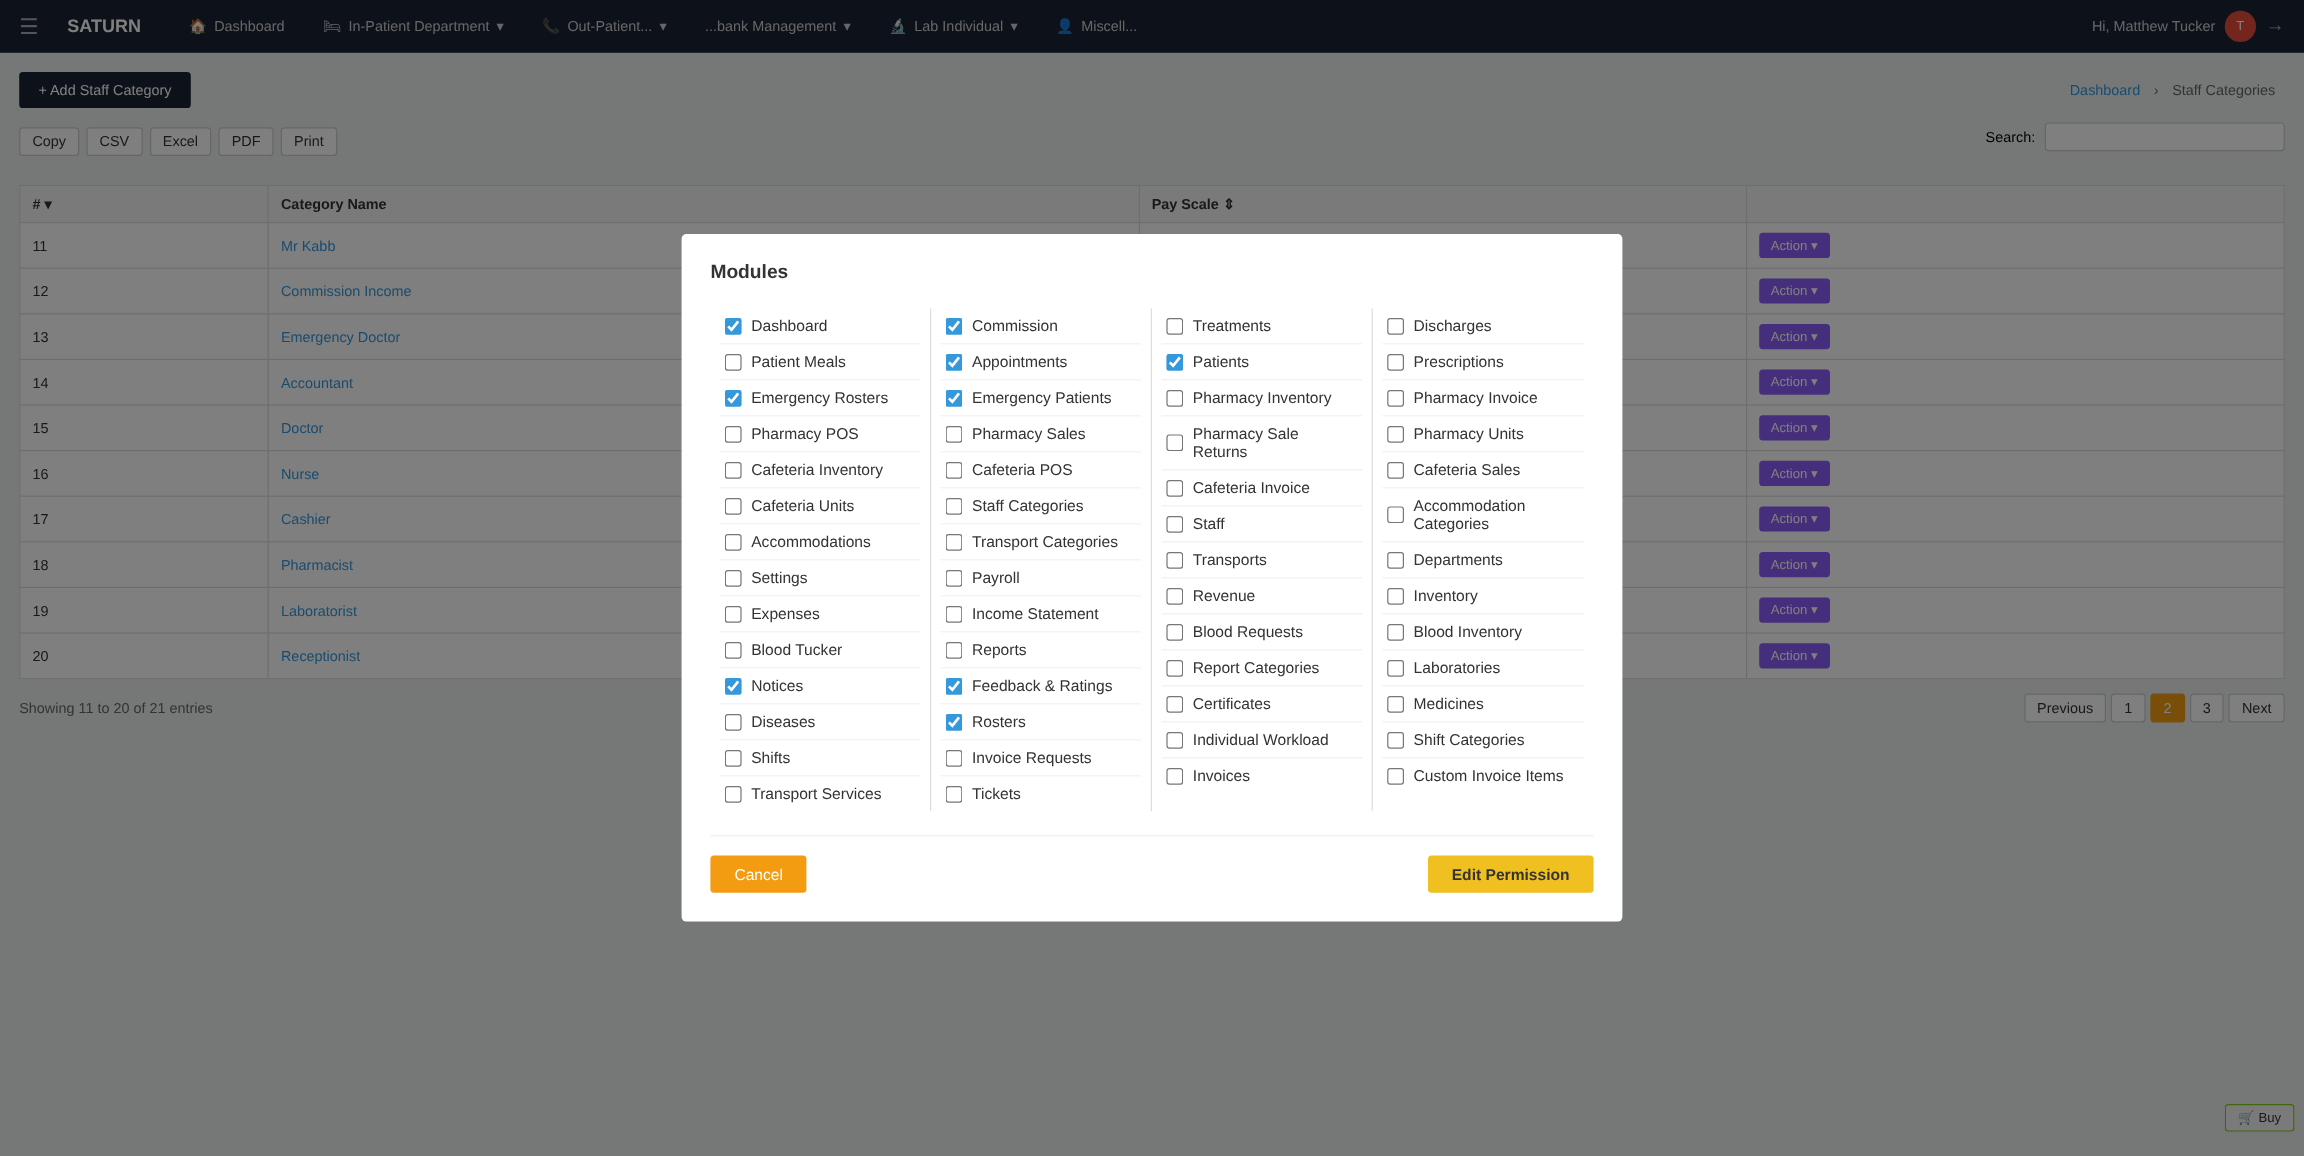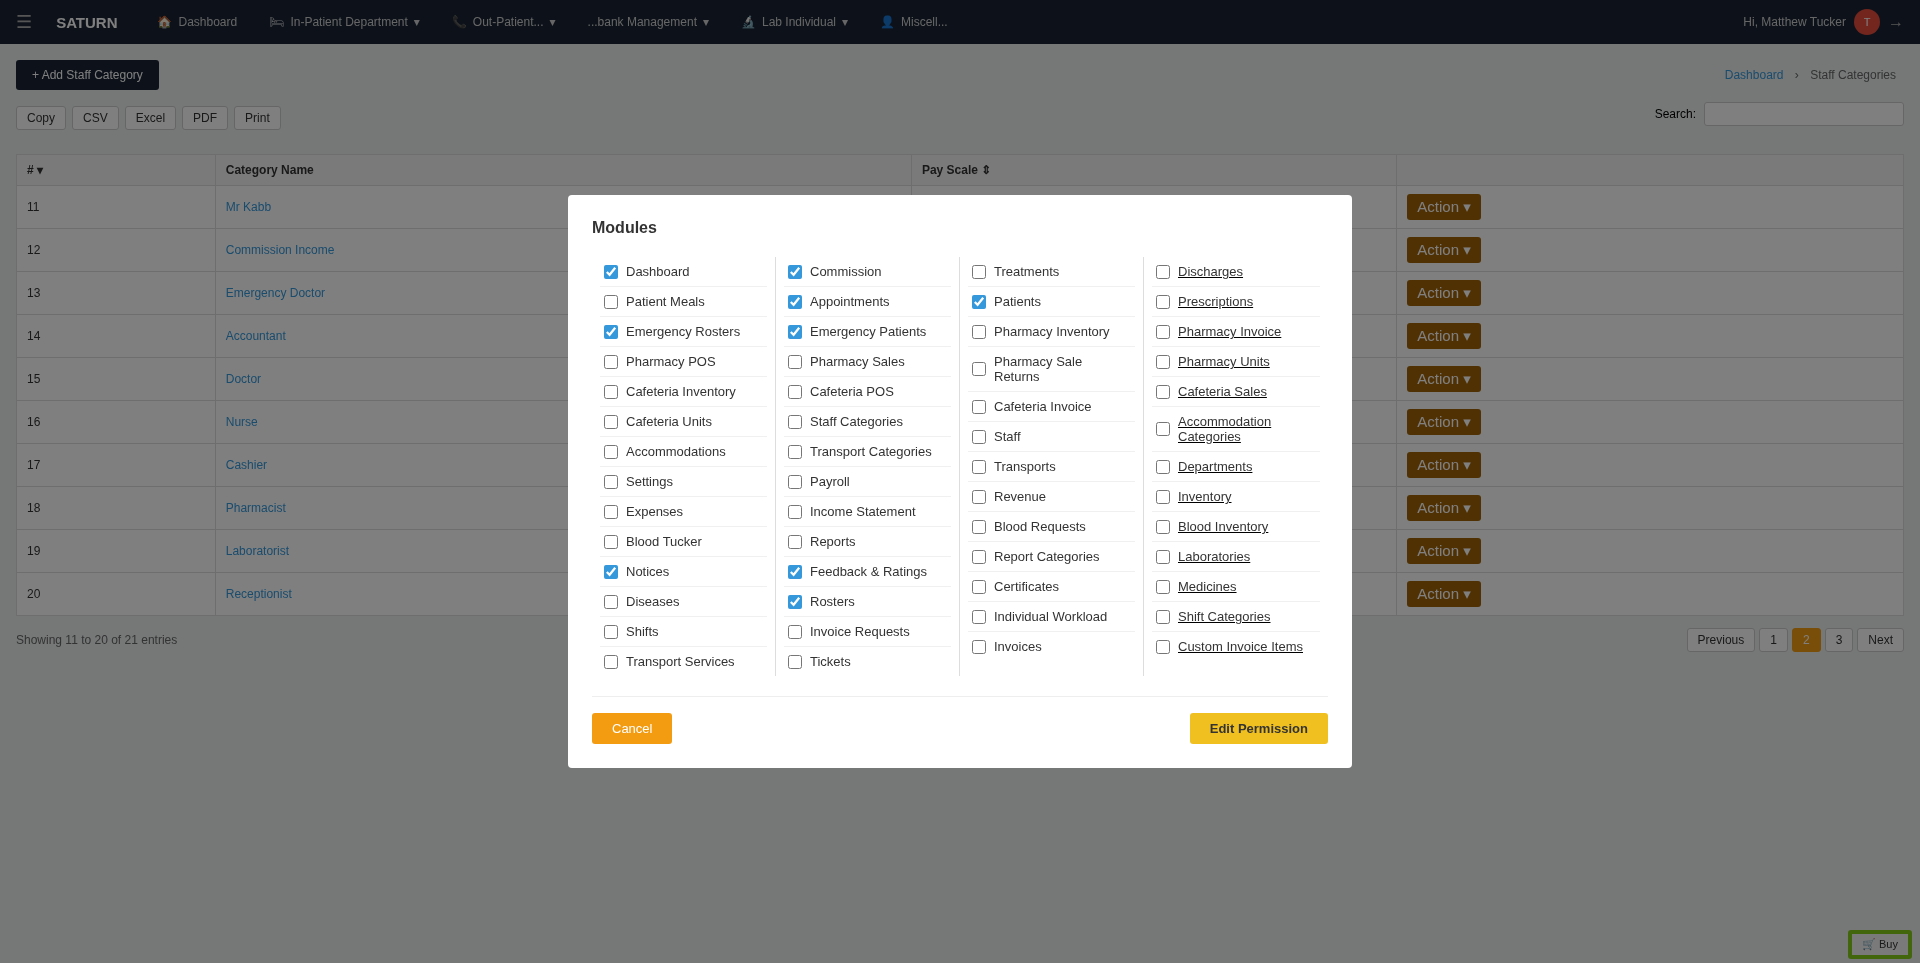"Action ▾" .action-btn { background: #a16207 -> #8b5cf6; font-size: 15px -> 11px }
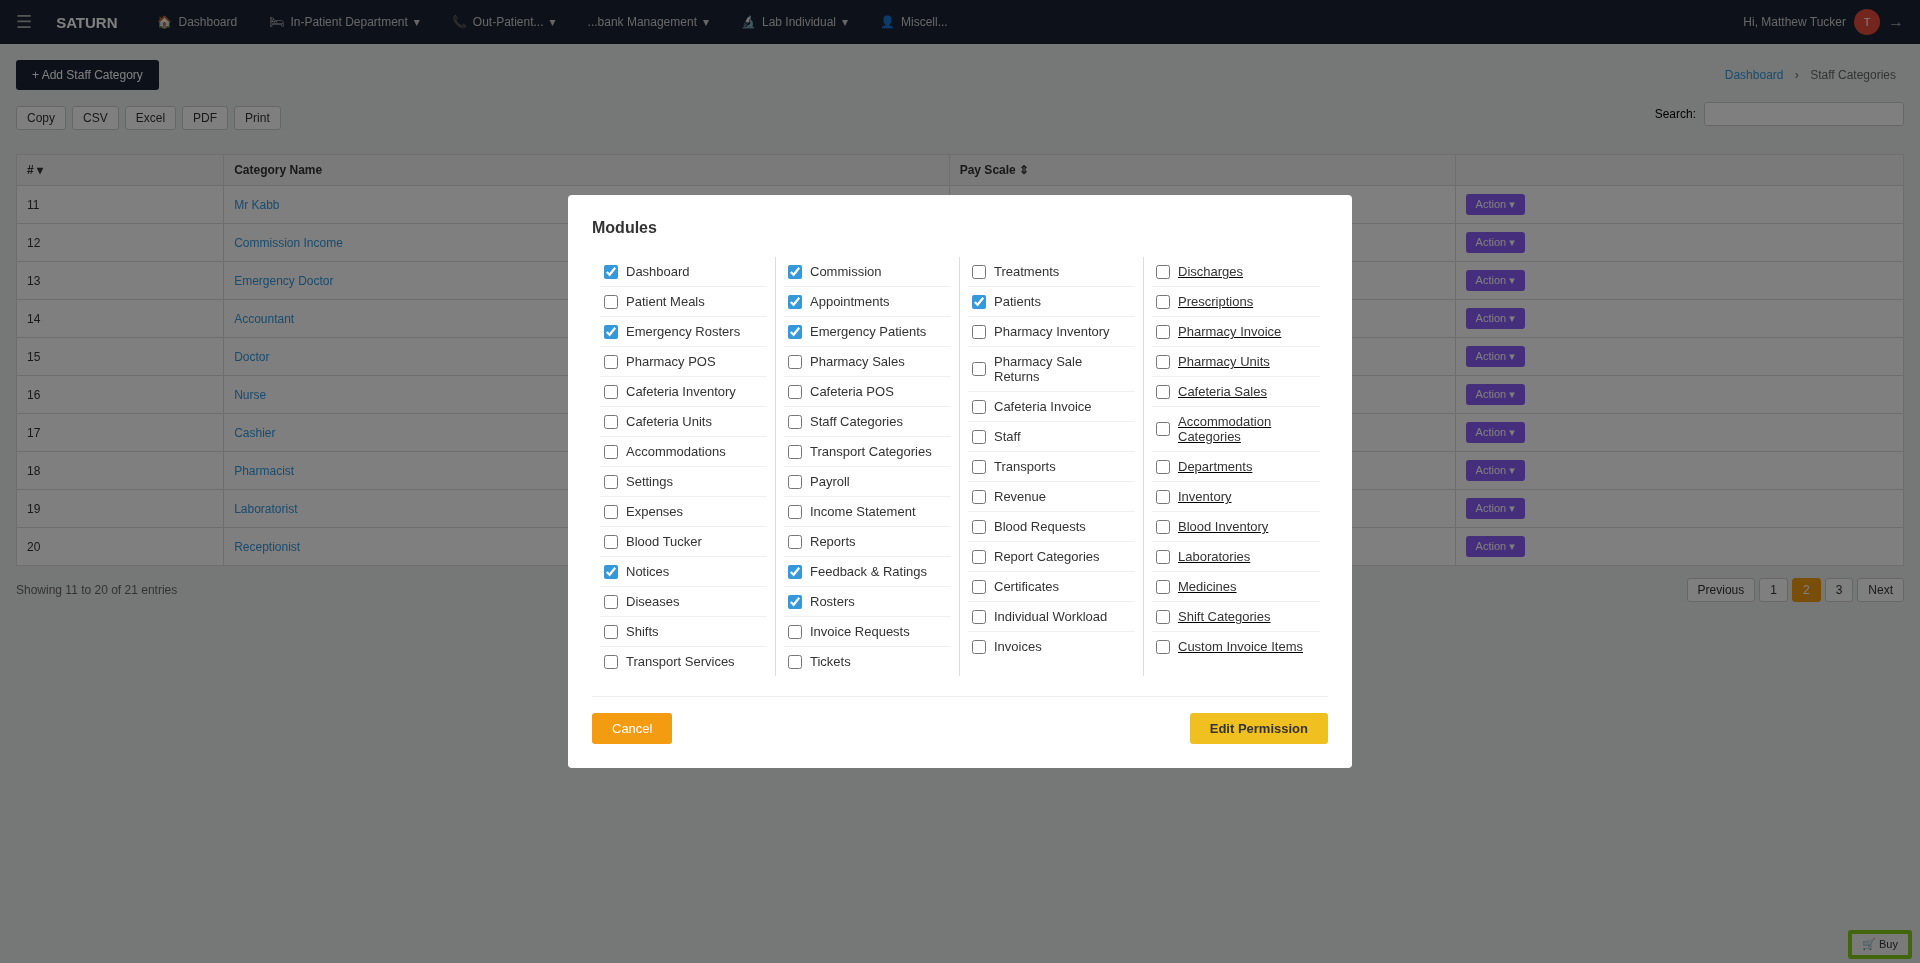"Discharges" .module-col:last-child { text-decoration: underline -> none }
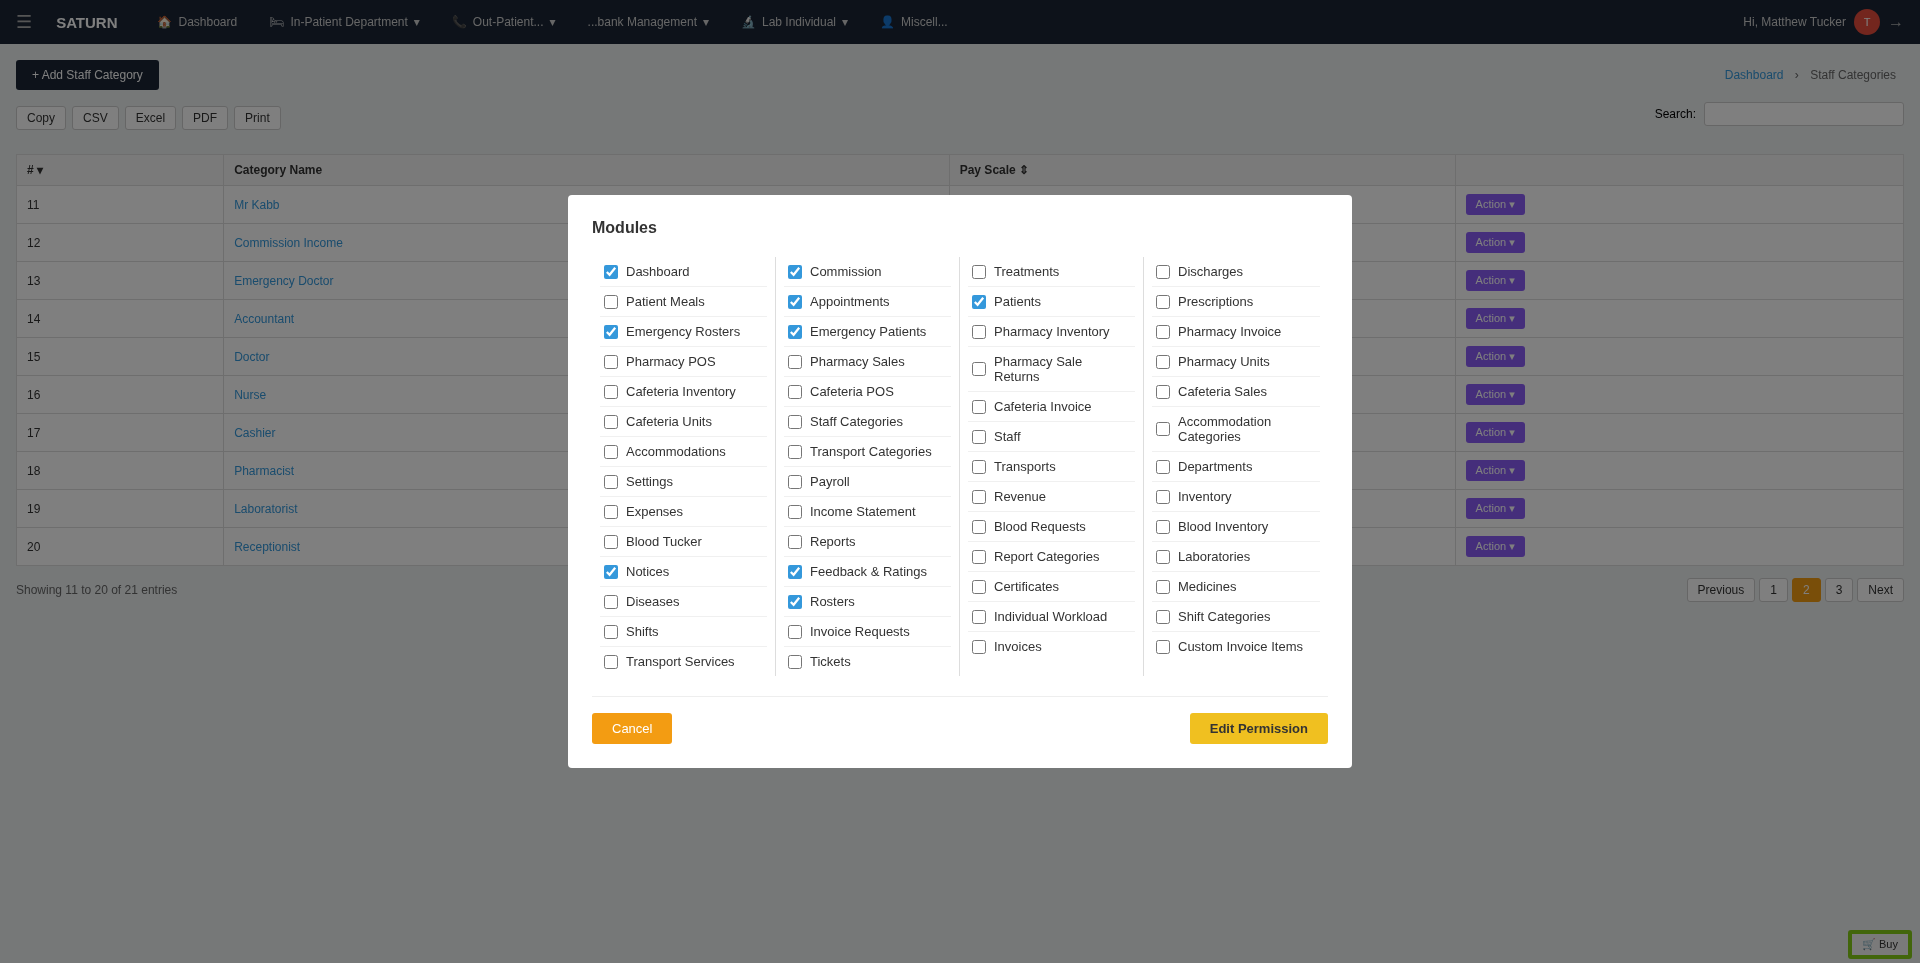"🛒 Buy" .buy-btn { border: 4px solid #84cc16 -> 1px solid #84cc16; bottom: 4px -> 20px }
